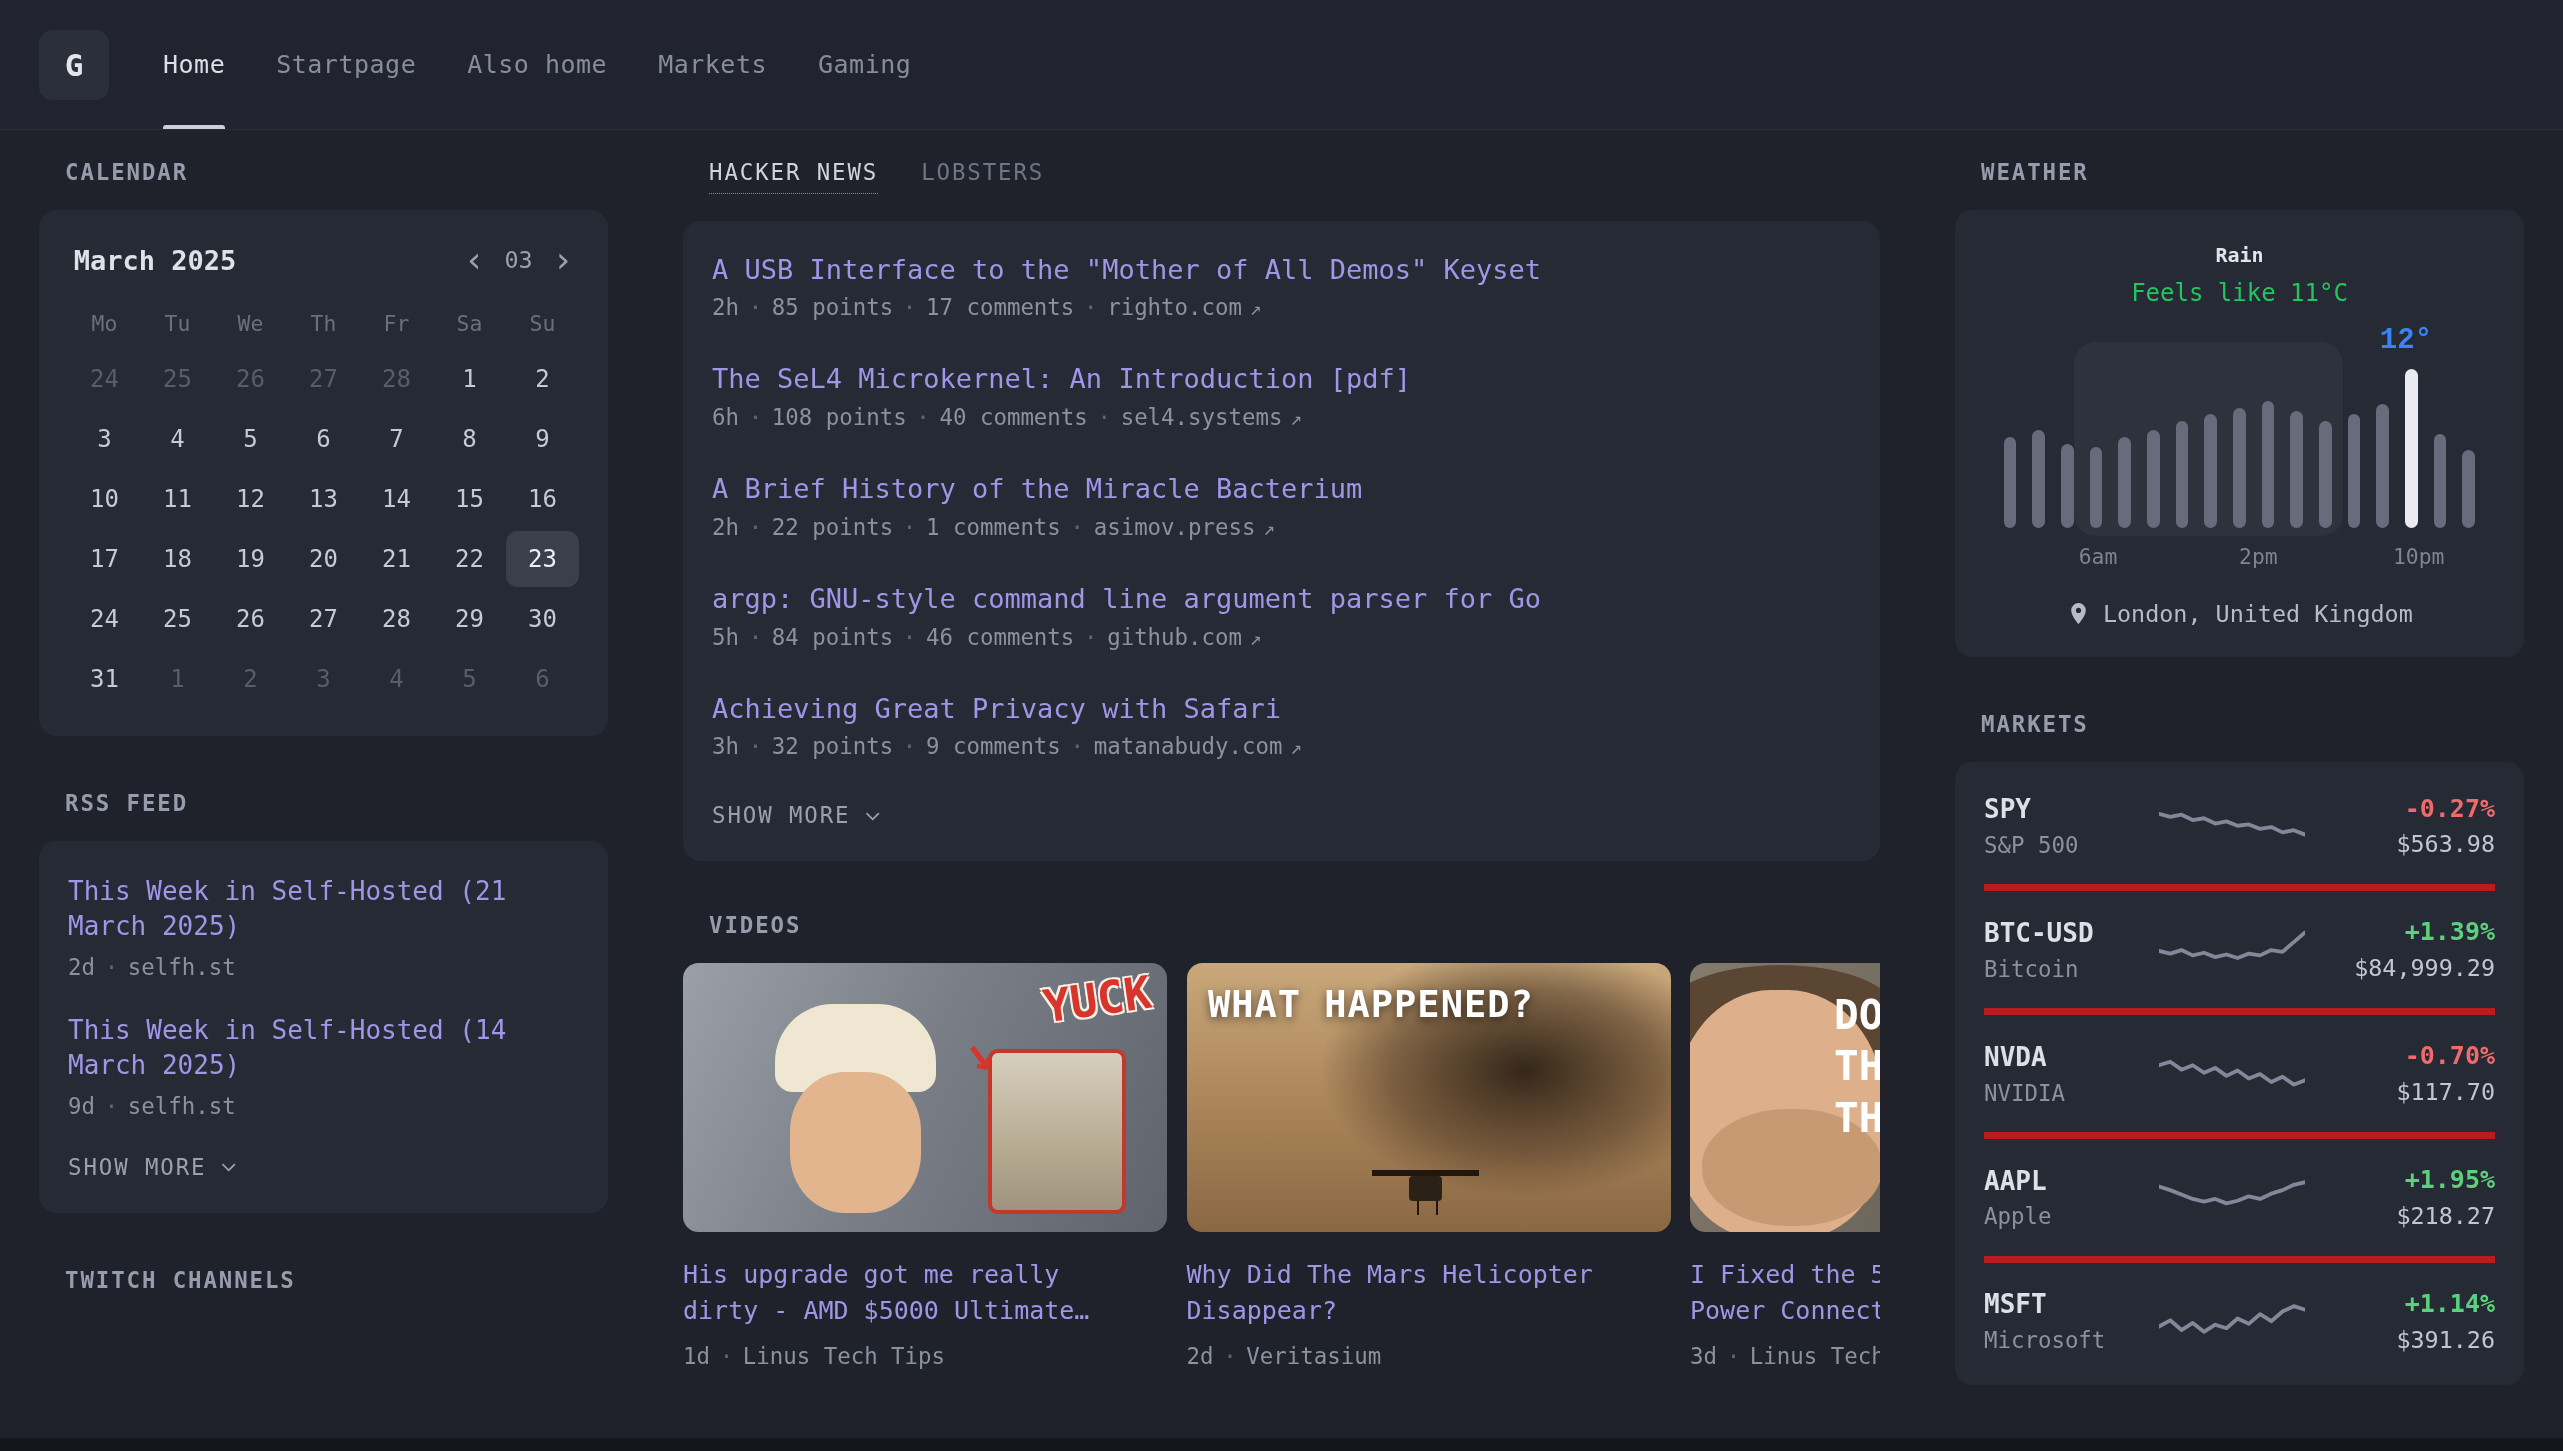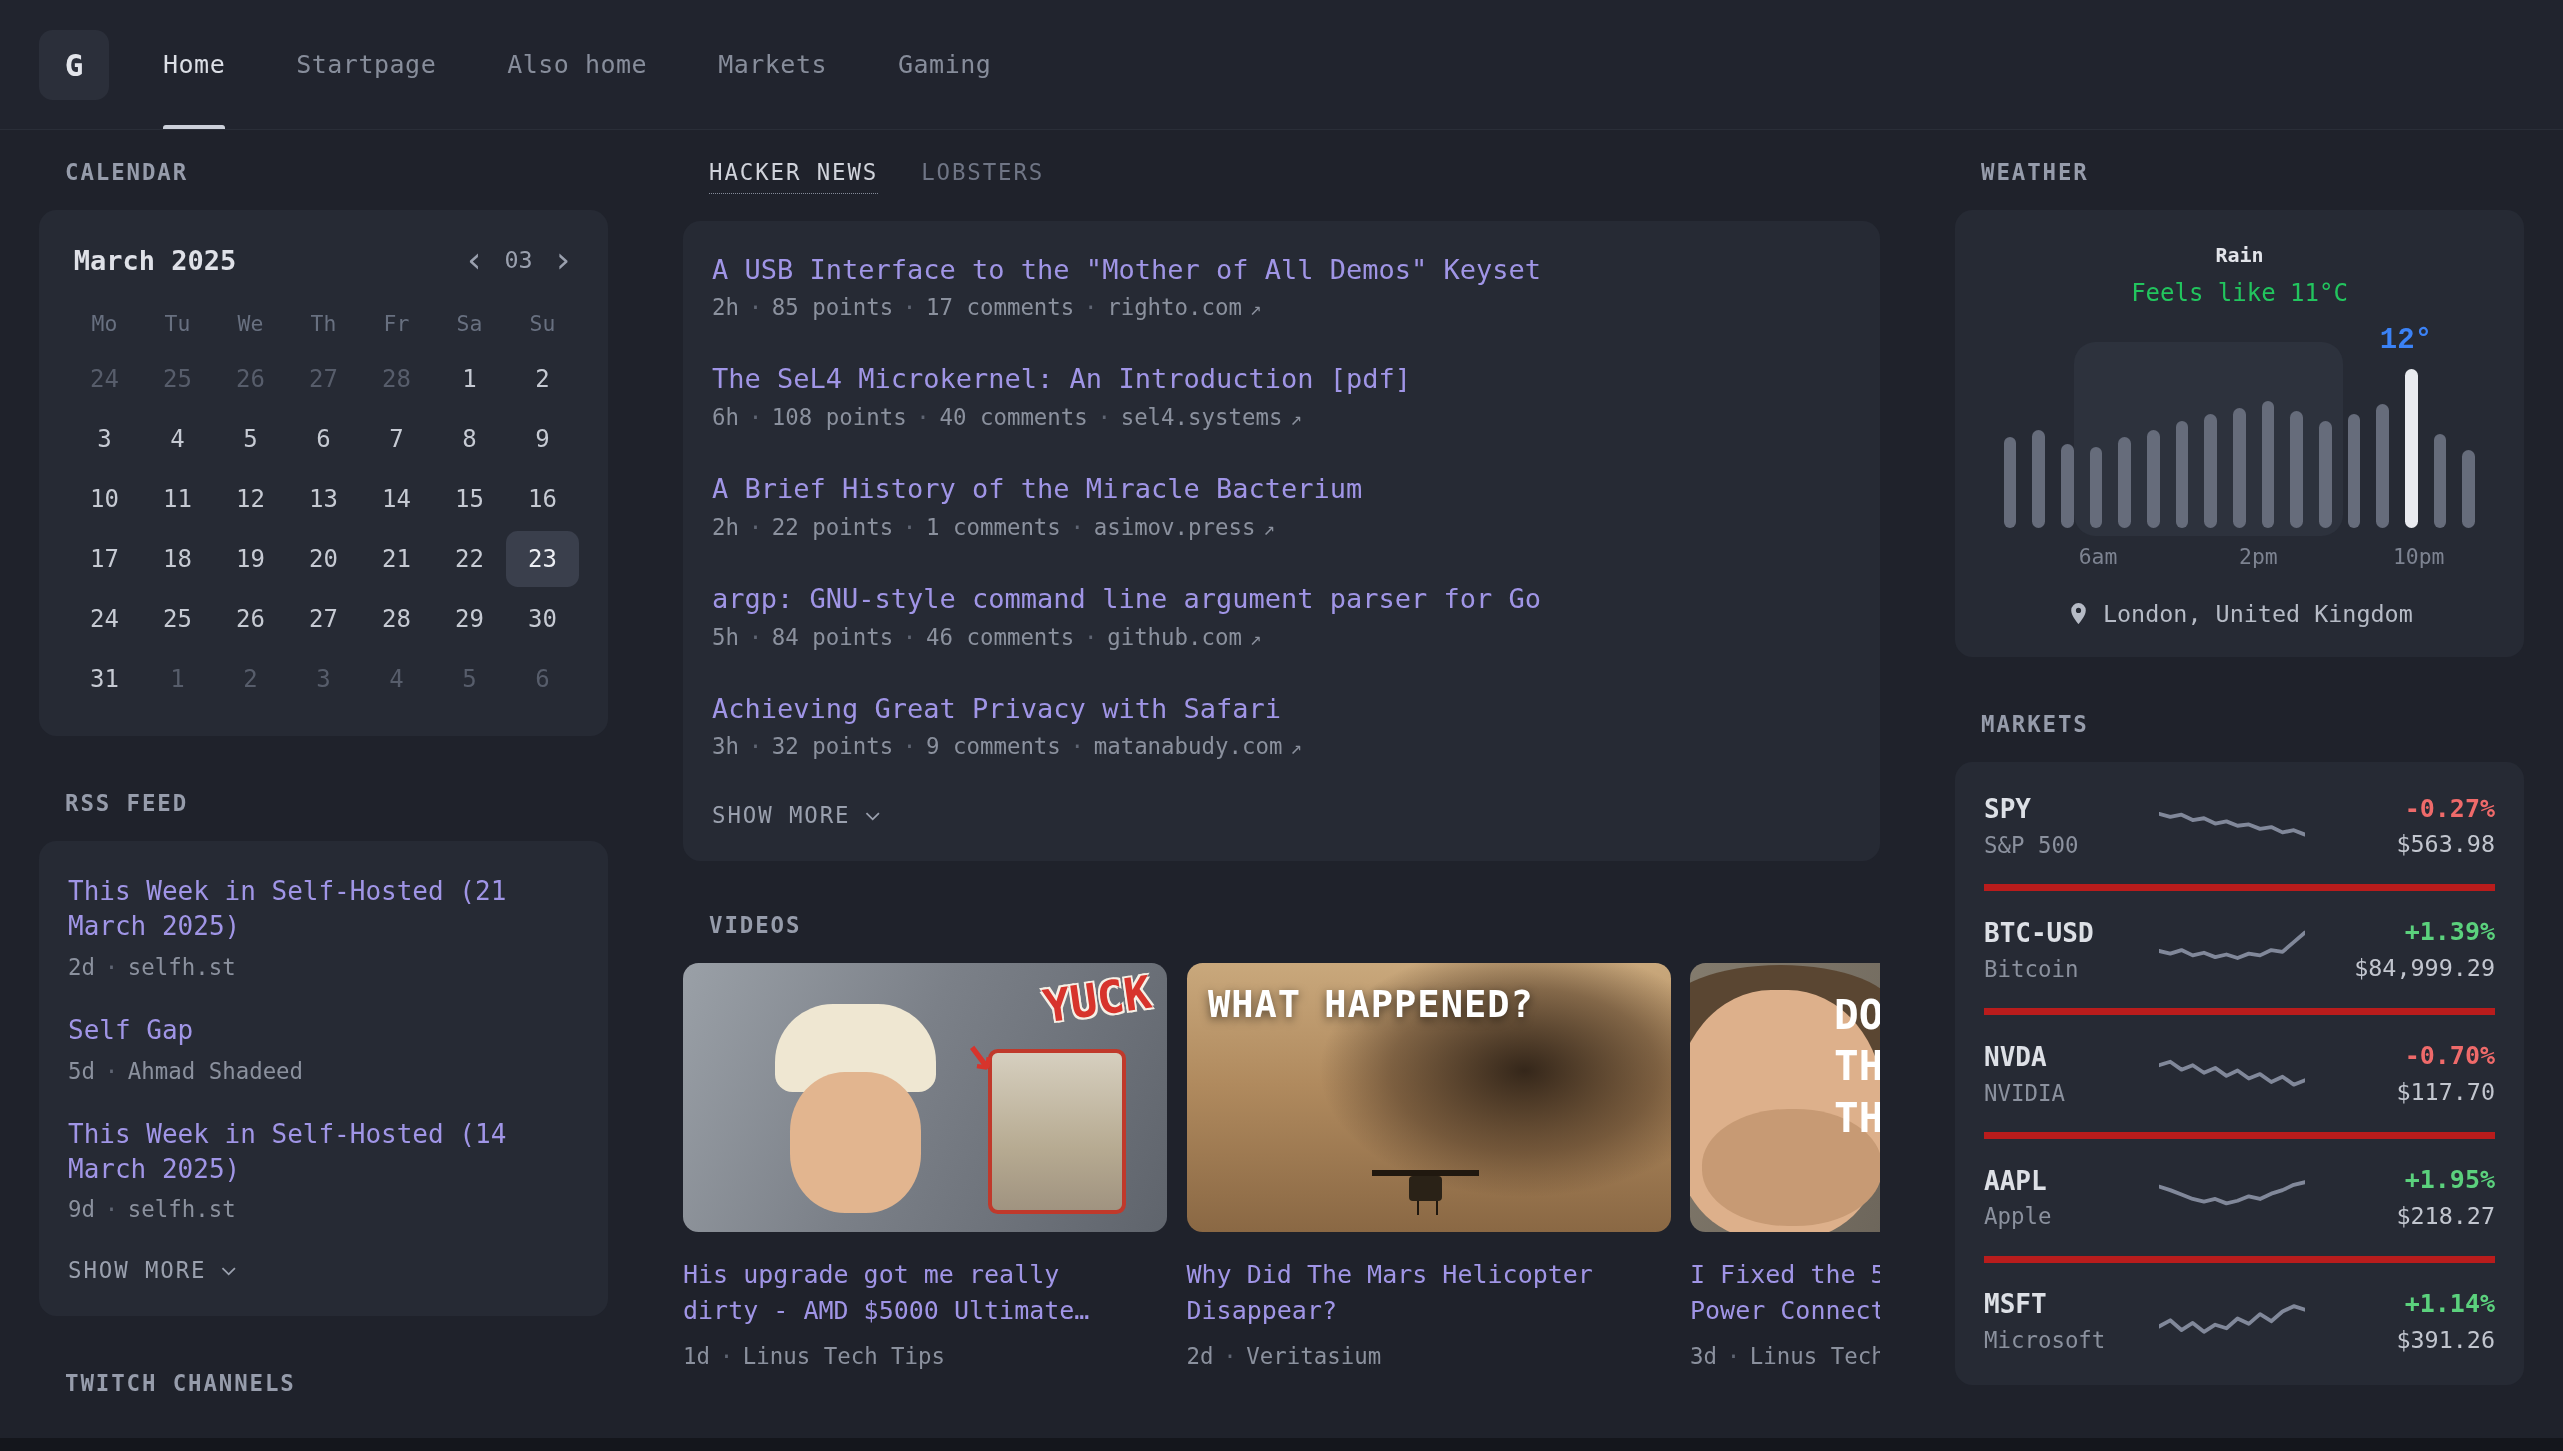"Home" .nav-tabs { gap: 71px -> 51px }
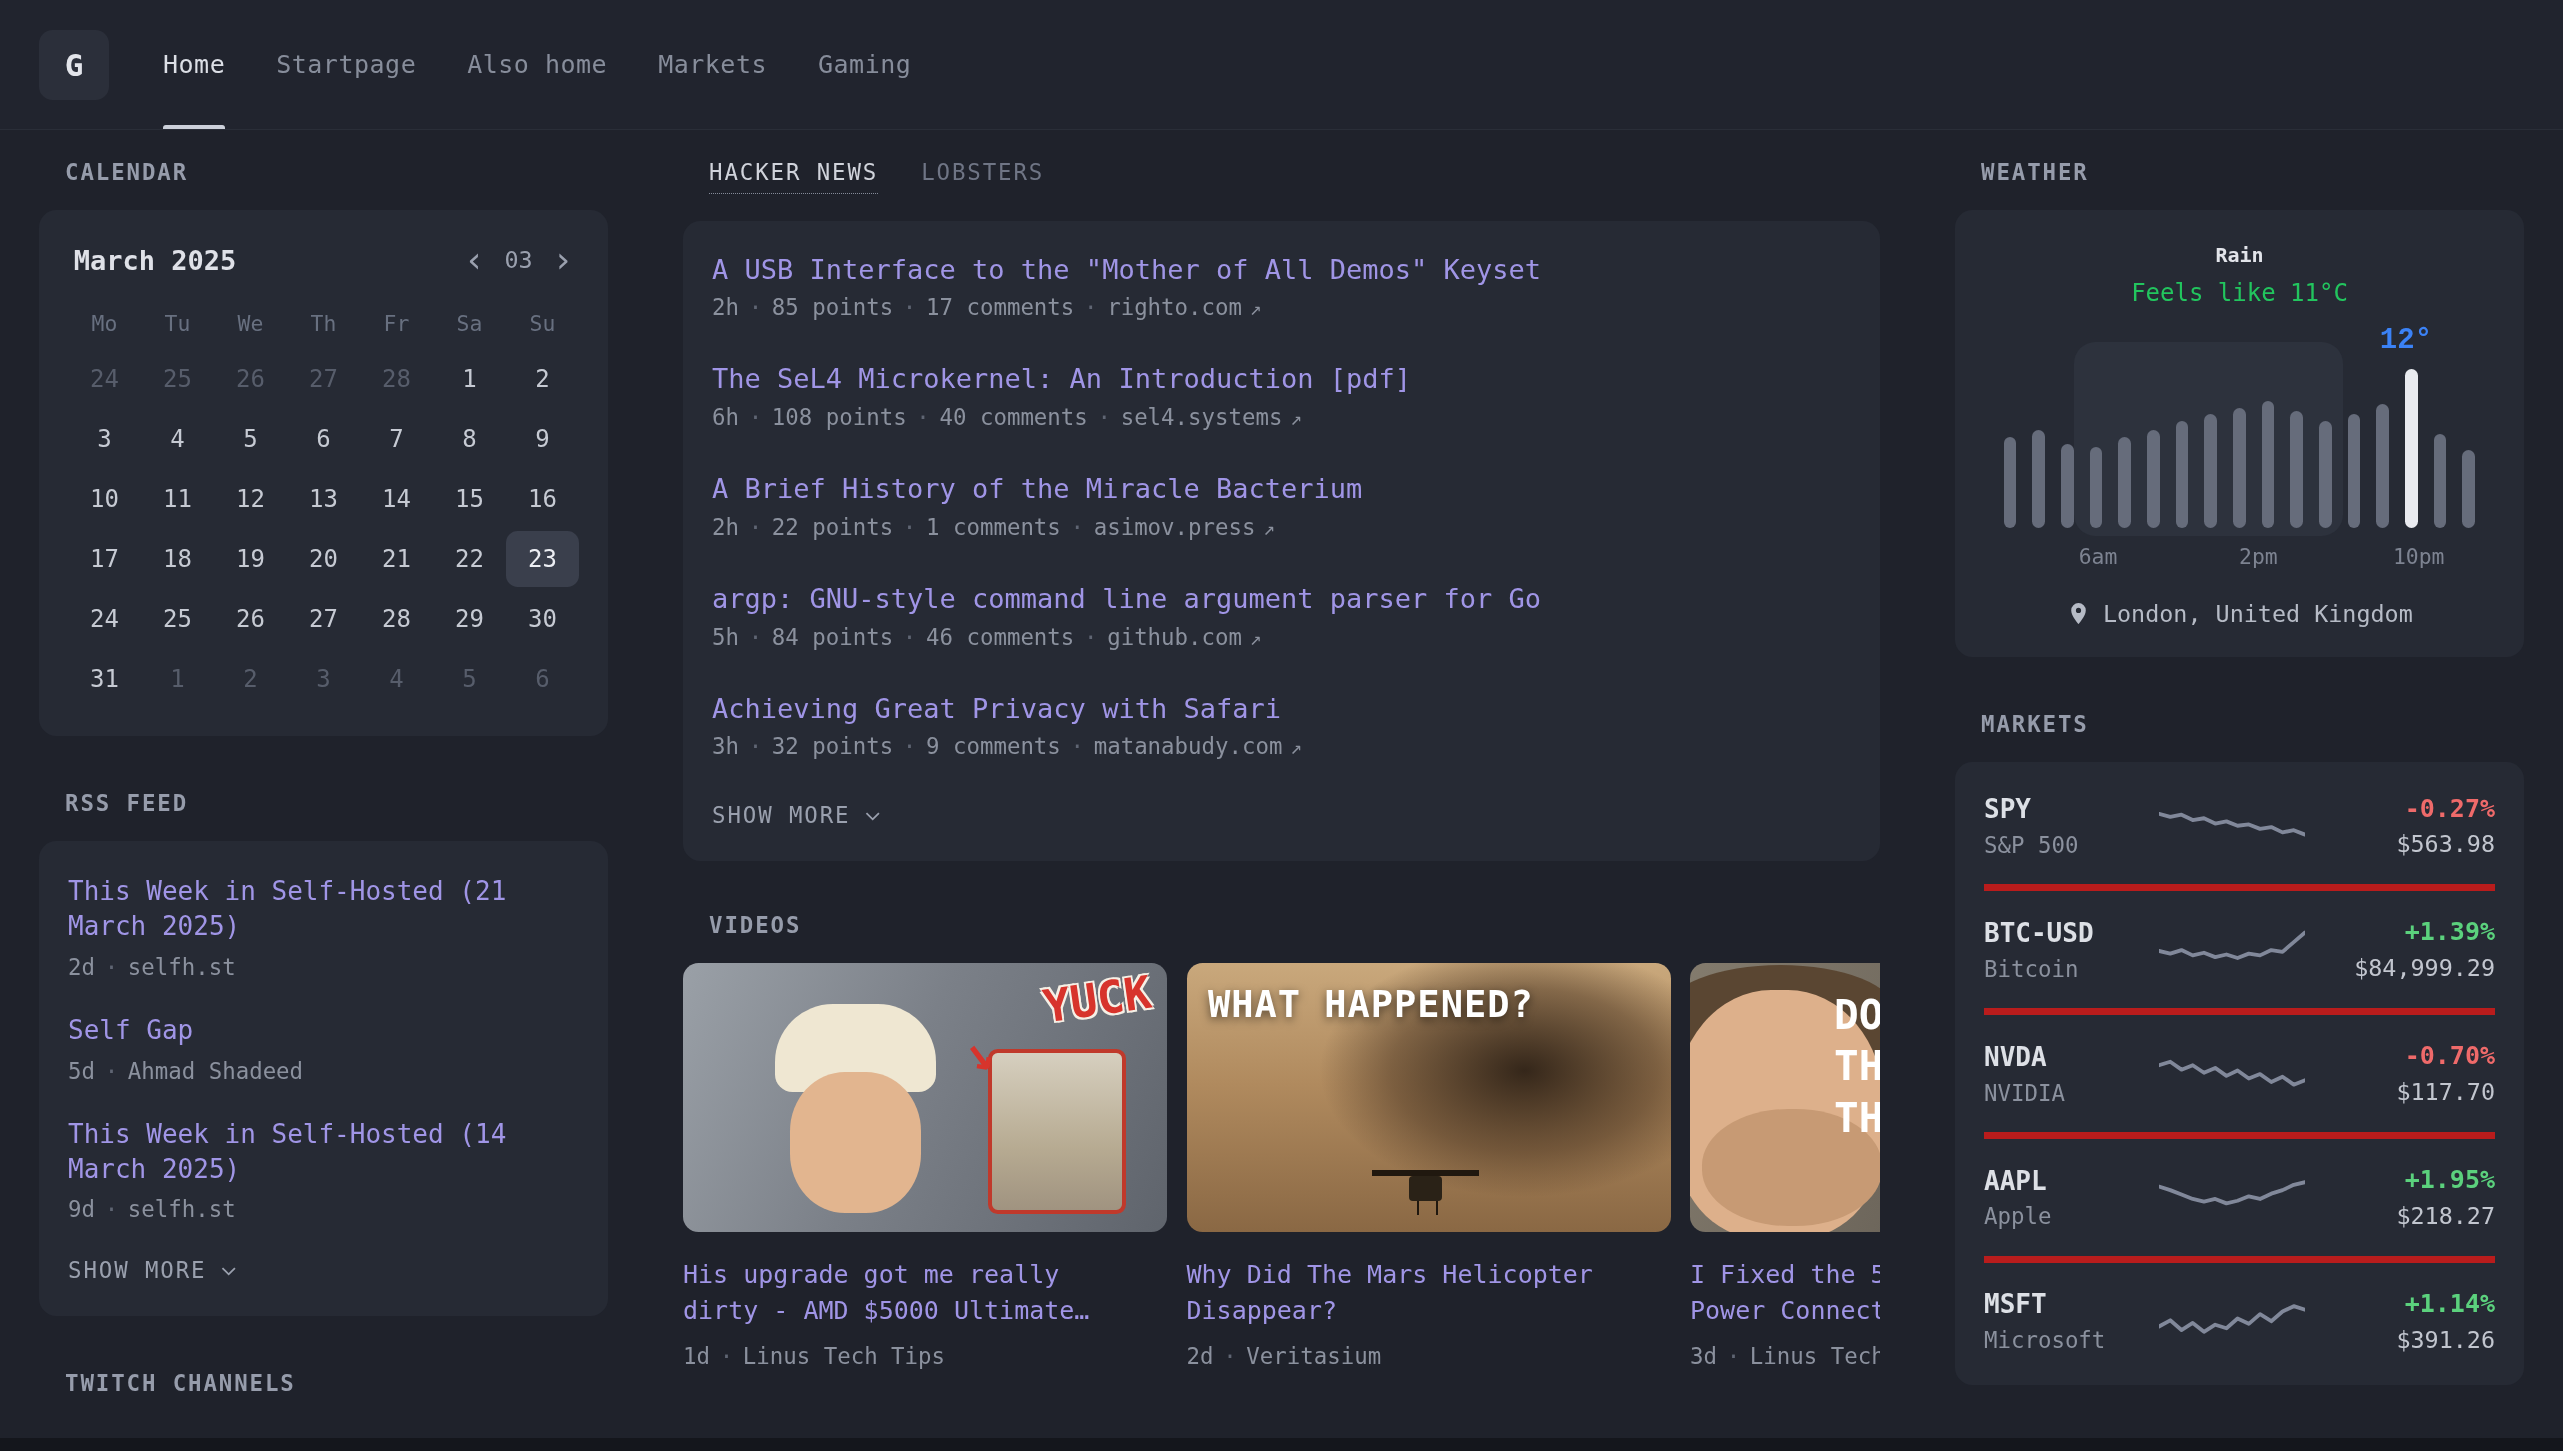"Self Gap" div.feed-item { html: <div> <a>Self Gap</a> <div><span>5d</span><span>·</span><span>Ahmad Shadeed</span></div> </div> -> none }
